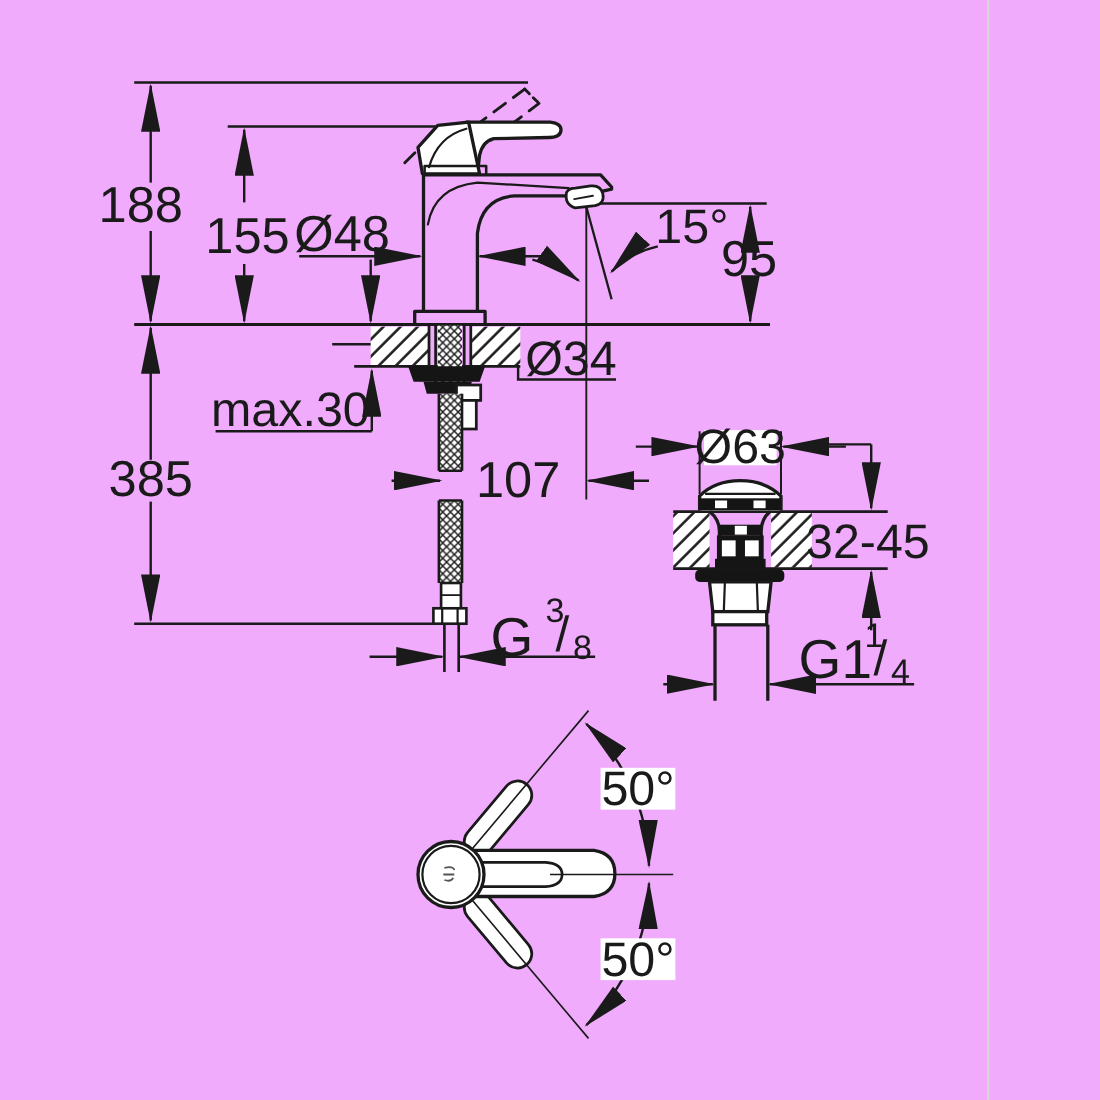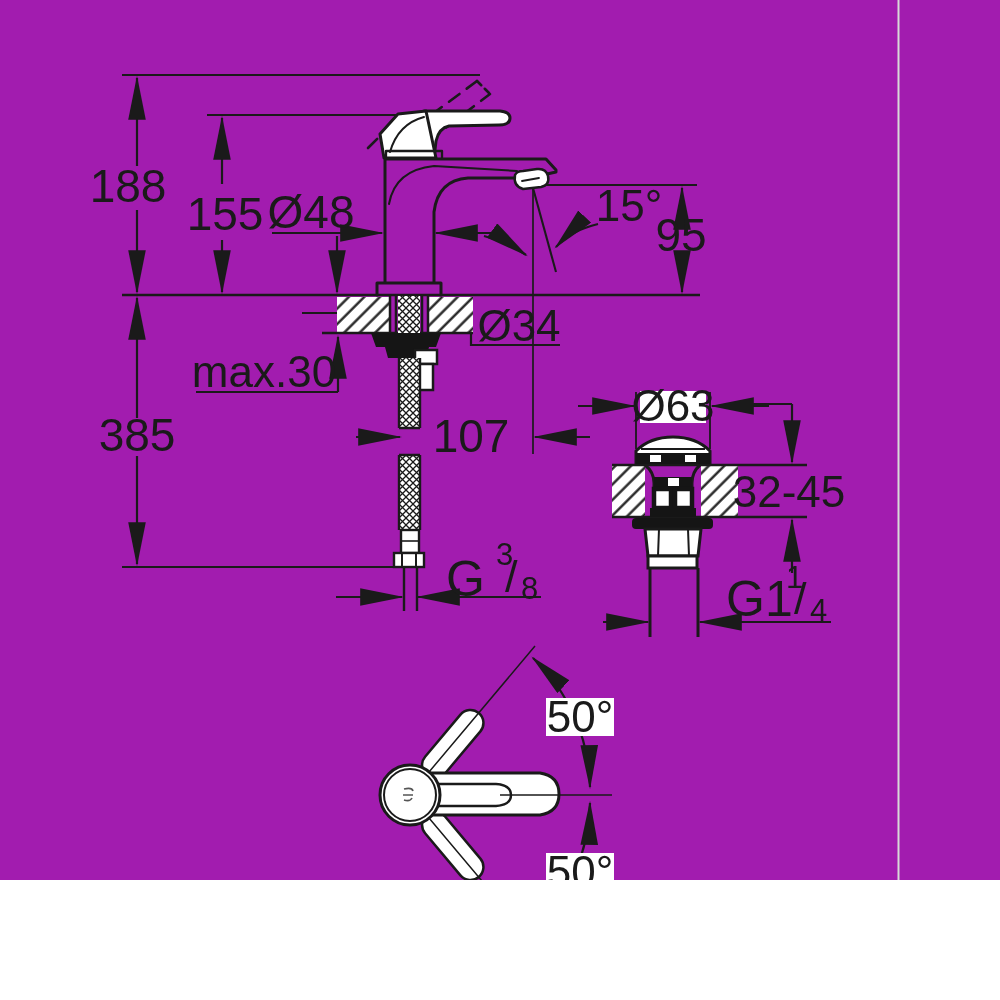"188" .stage { background: #a21caf -> #f0abfc; height: 880px -> 1000px }
